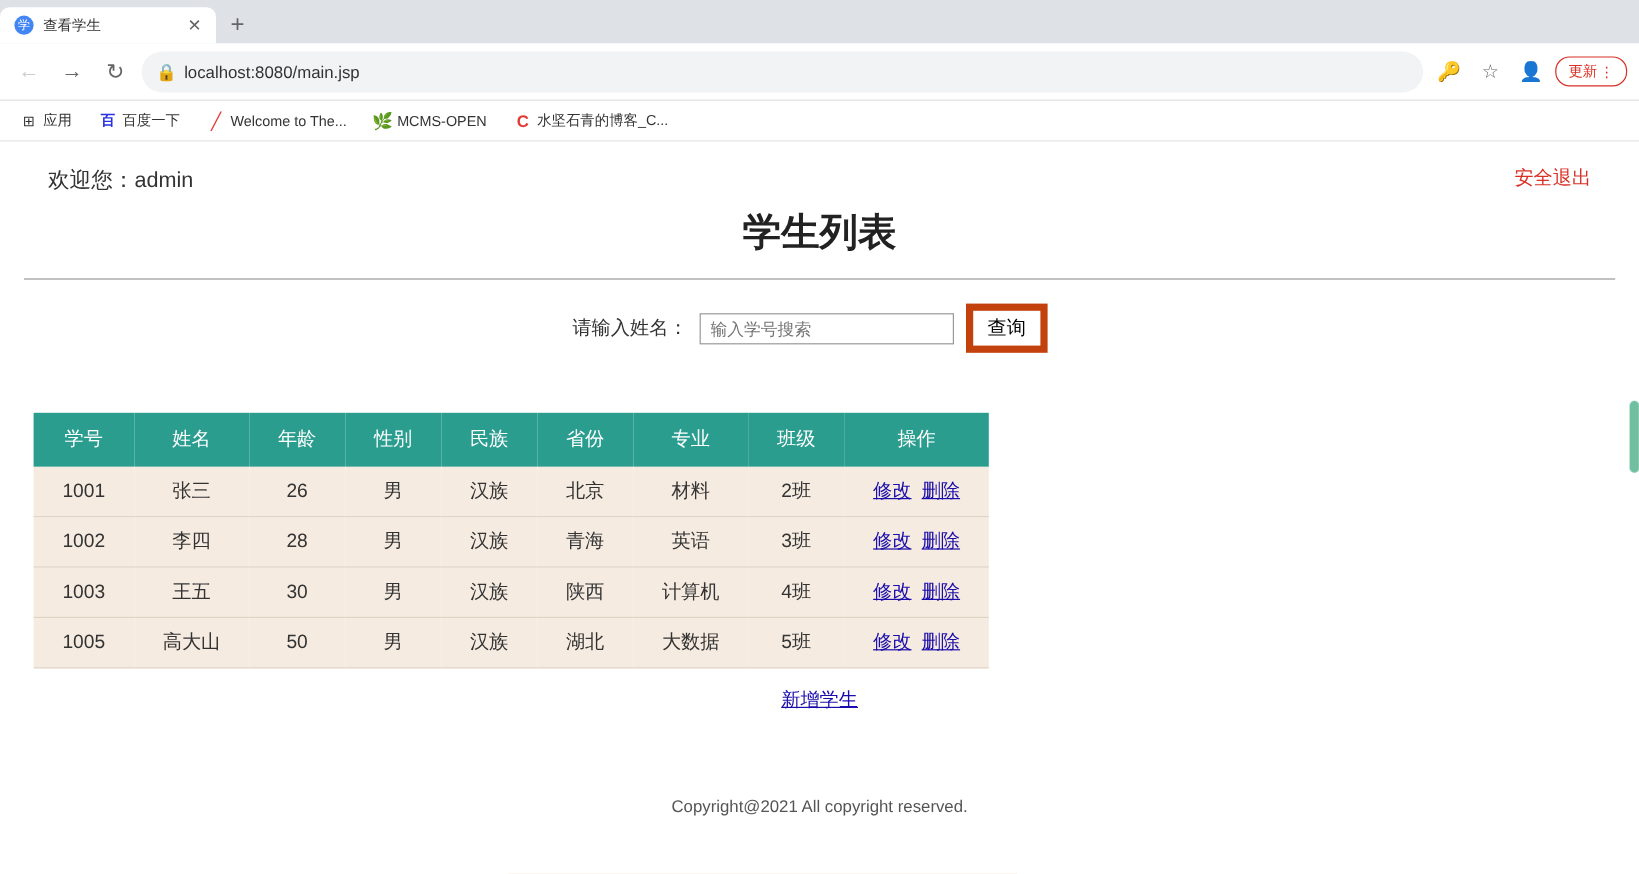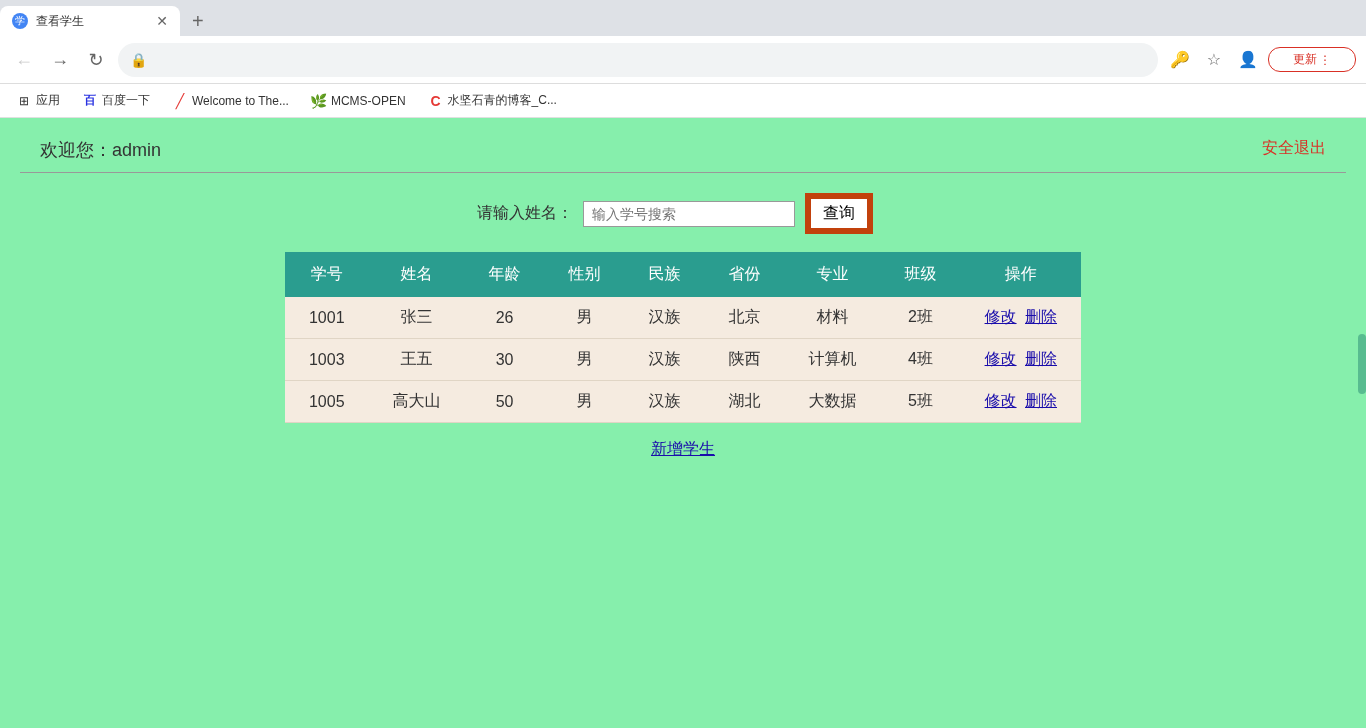"localhost:8080/main.jsp" input.address-url { html: none -> <input> }
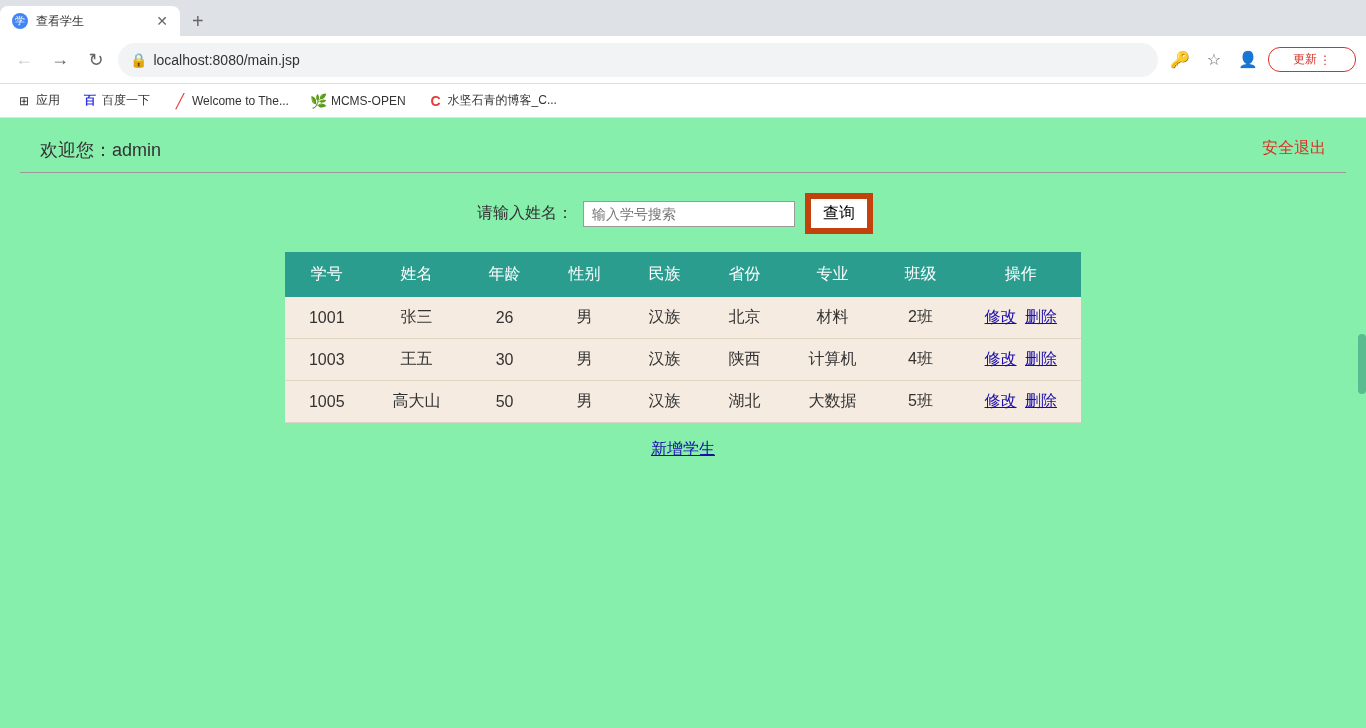"更新" .update-btn { padding: 3px 24px -> 3px 10px }
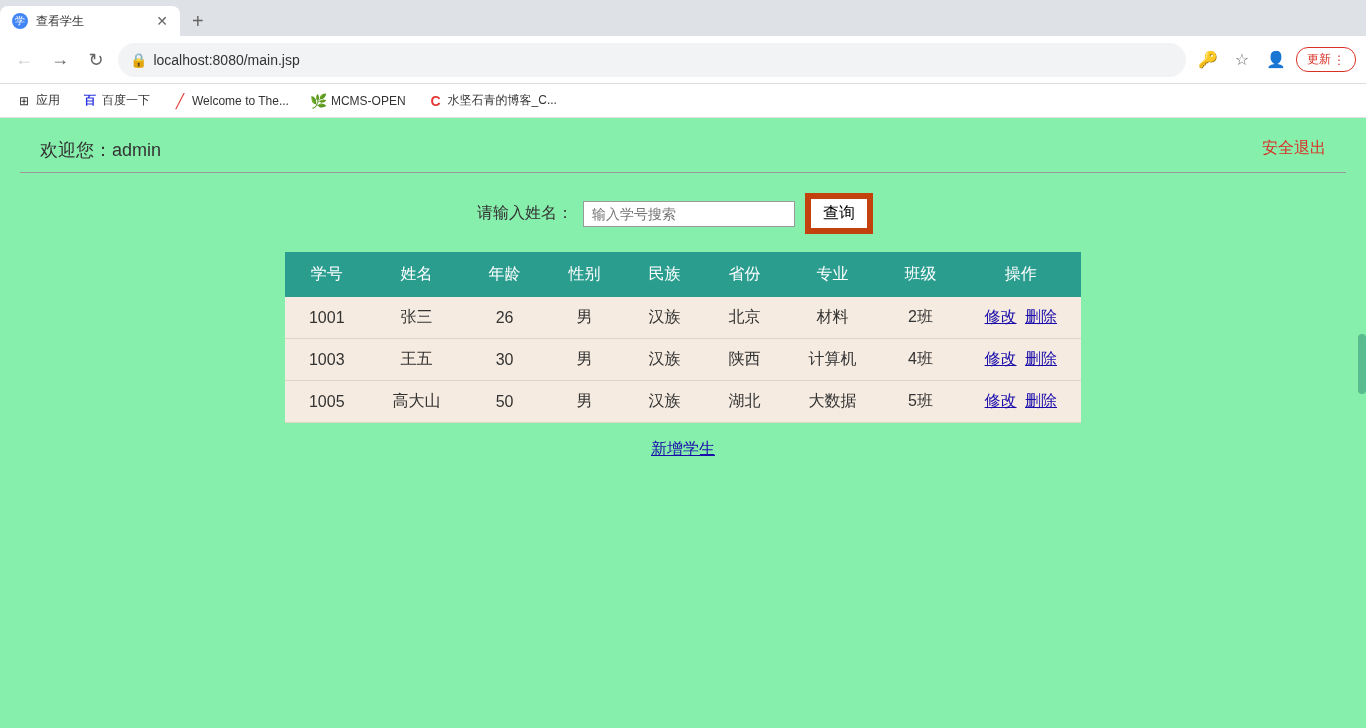"欢迎您：admin" .page-content { background: #86efac -> #ffffff }
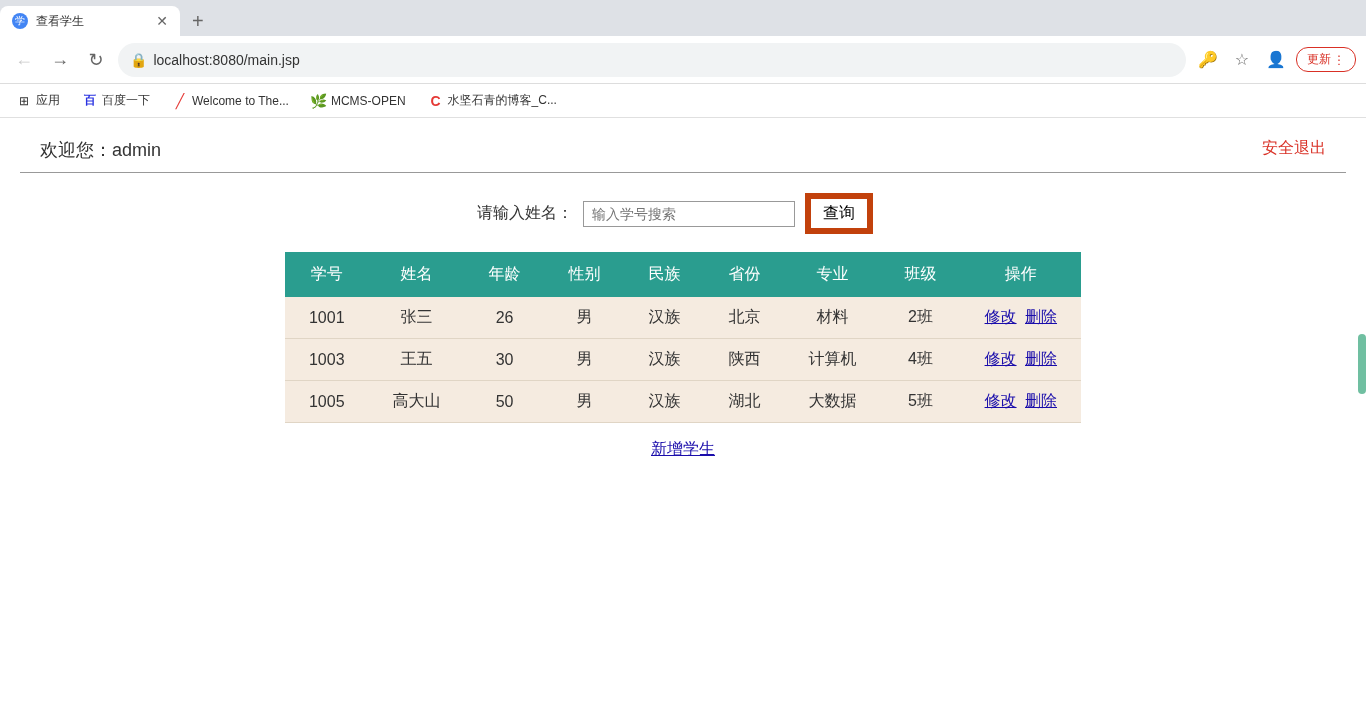"学生列表" h1.page-title { html: none -> <h1>学生列表</h1> }
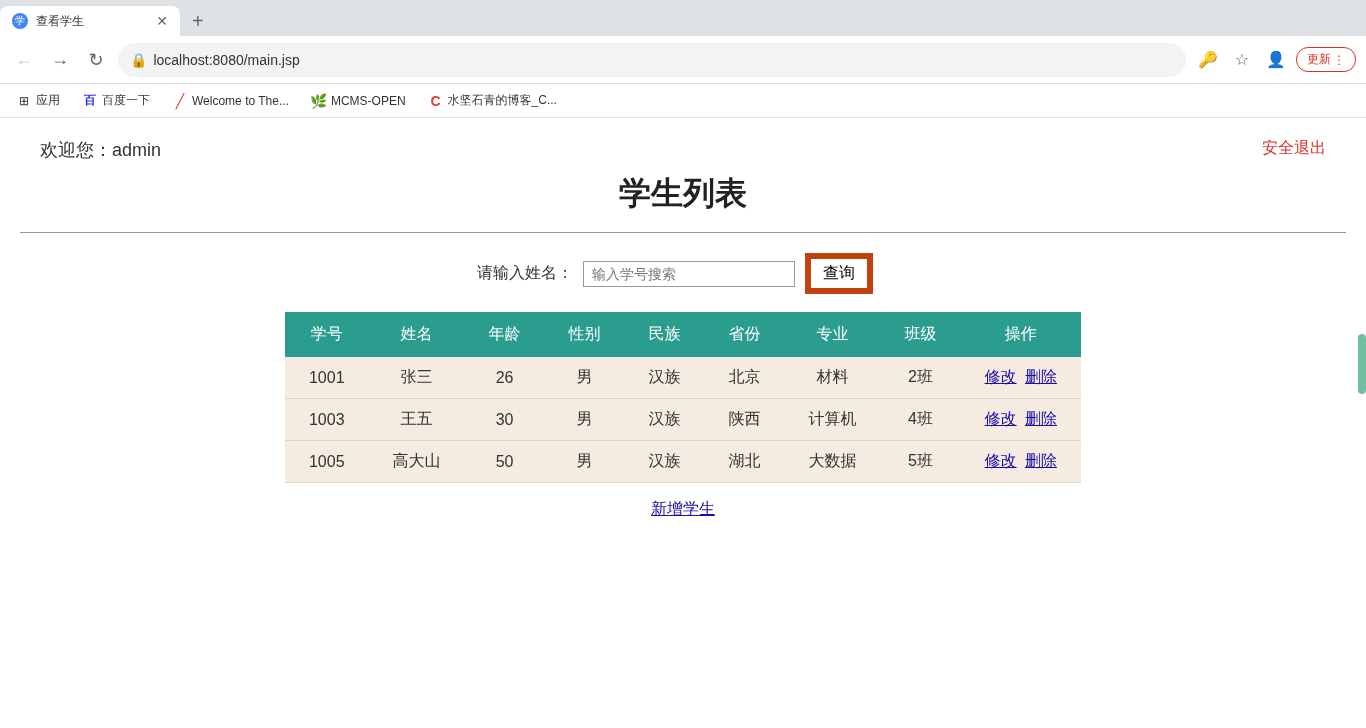"学号" .table-wrapper { justify-content: center -> none; margin-top: none -> 32px }
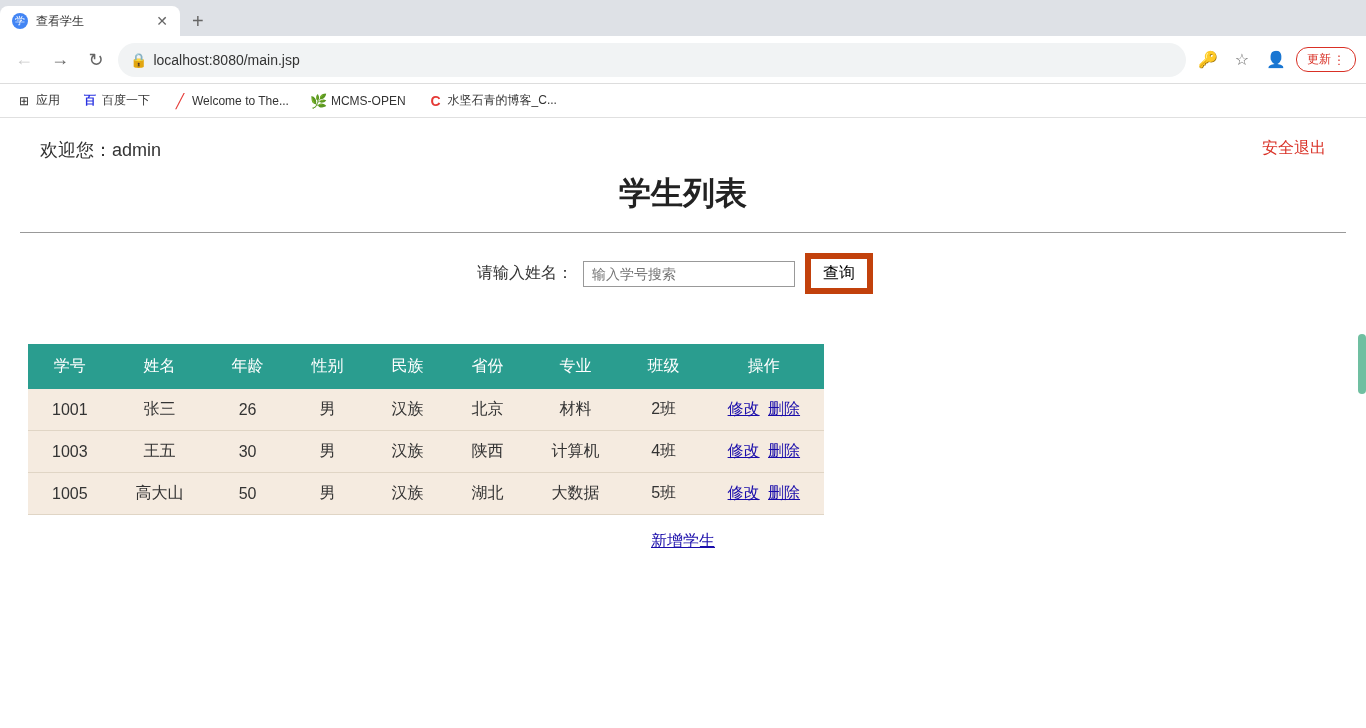"1002" tr { html: none -> <tr> <td>1002</td> <td>李四</td> <td>28</td> <td>男</td> <td>汉族</td> <td>青海</td> <td>英语</td> <td>3班</td> <td> <a>修改</a> <a>删除</a> </td> </tr> }
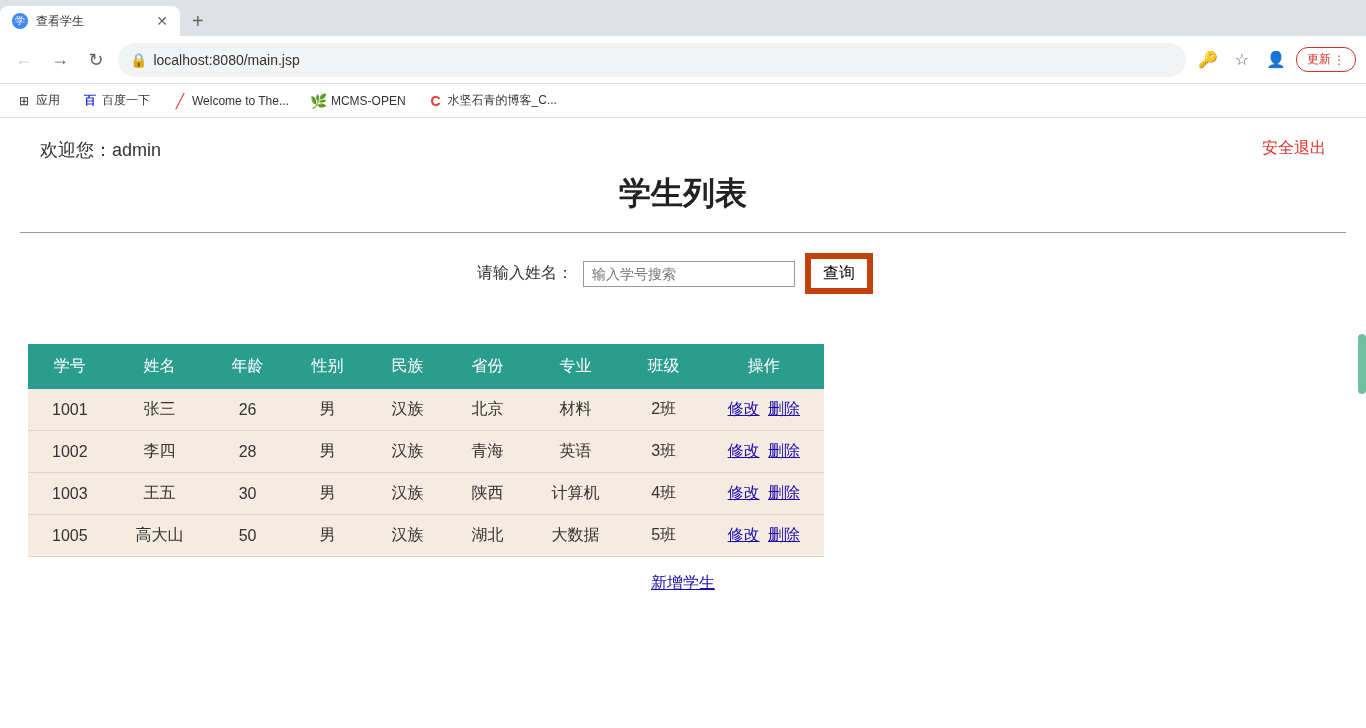"Copyright@2021 All copyright reserved." div.page-footer { html: none -> <div>Copyright@2021 All copyright reserved.</div> }
